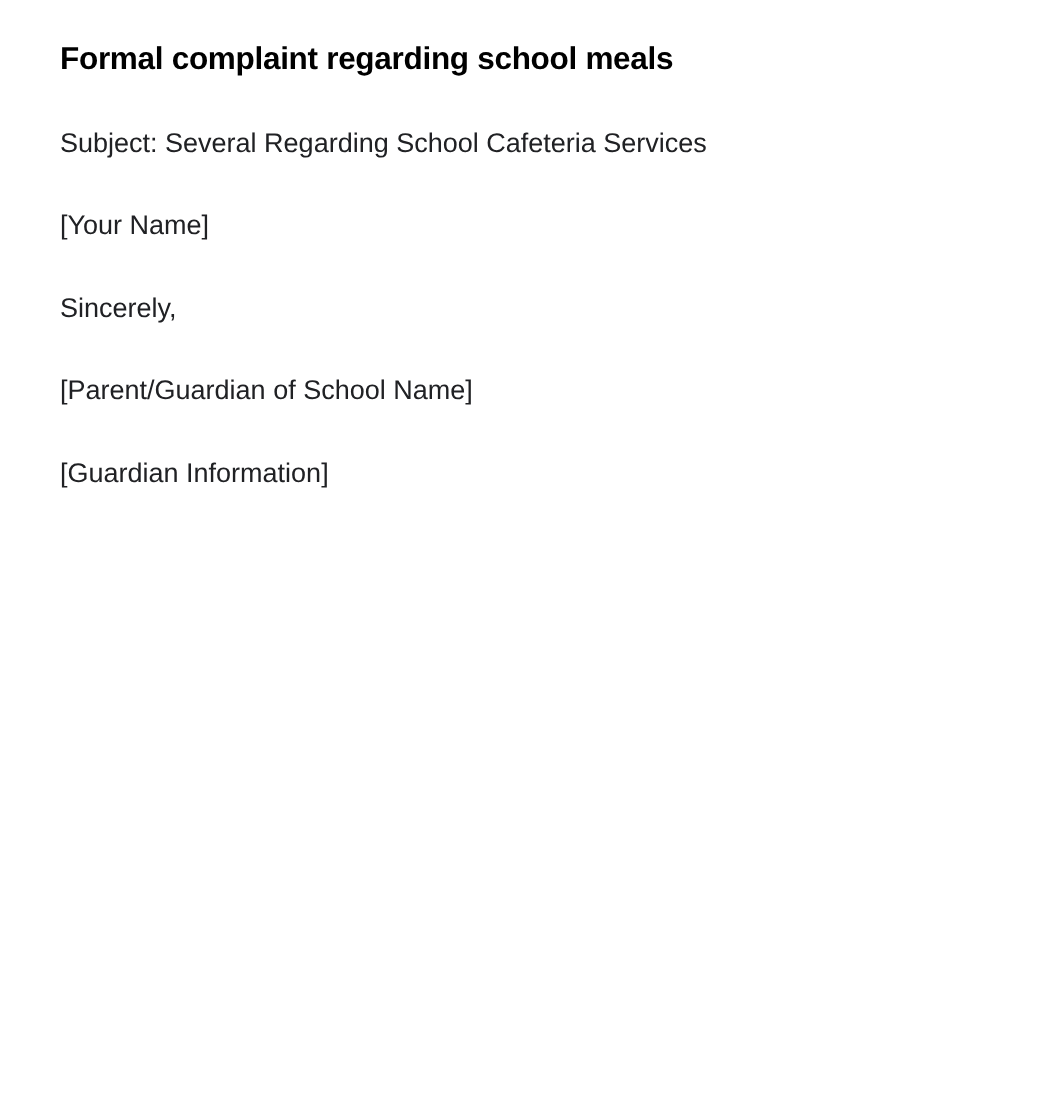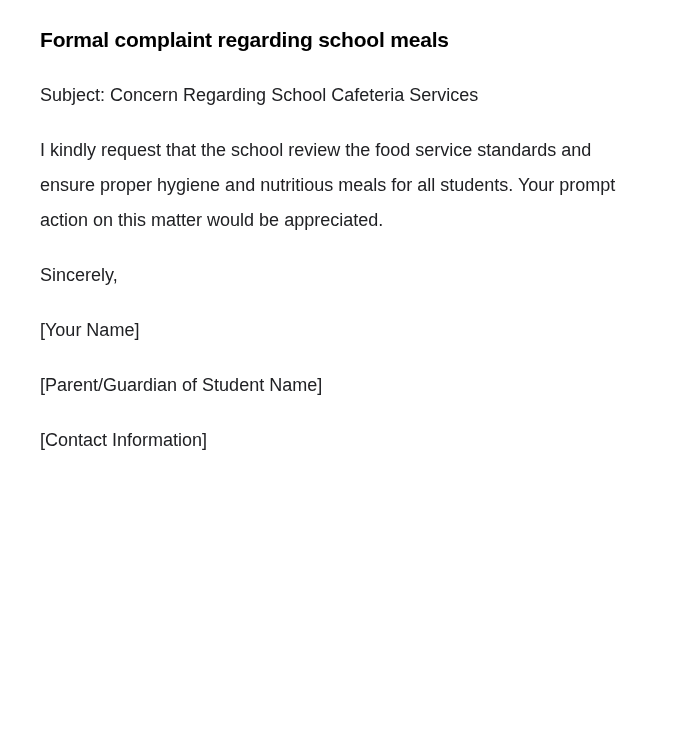"Subject: Concern Regarding School" p.doc-paragraph { text: Concern -> Several }
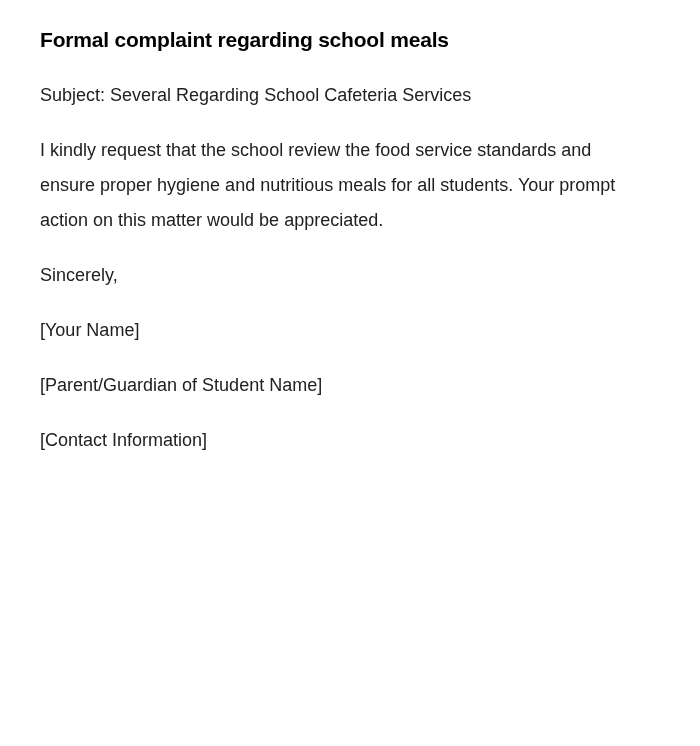"I kindly request that the" p.doc-paragraph { html: <p>I kindly request that the school review the food service standards and ensure proper hygiene and nutritious meals for all students. Your prompt action on this matter would be appreciated.</p> -> none }
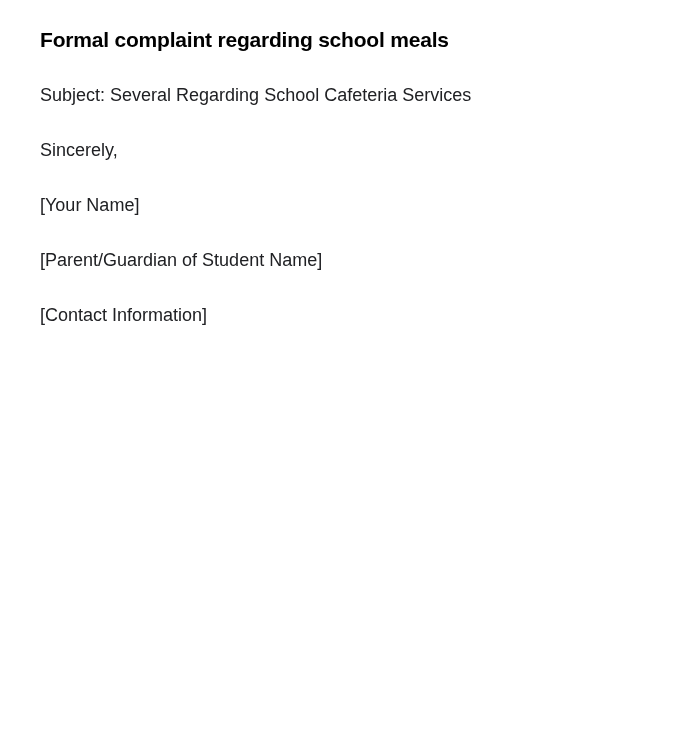"Sincerely," p.doc-paragraph { order: before "[Your Name]" -> after "[Your Name]" }
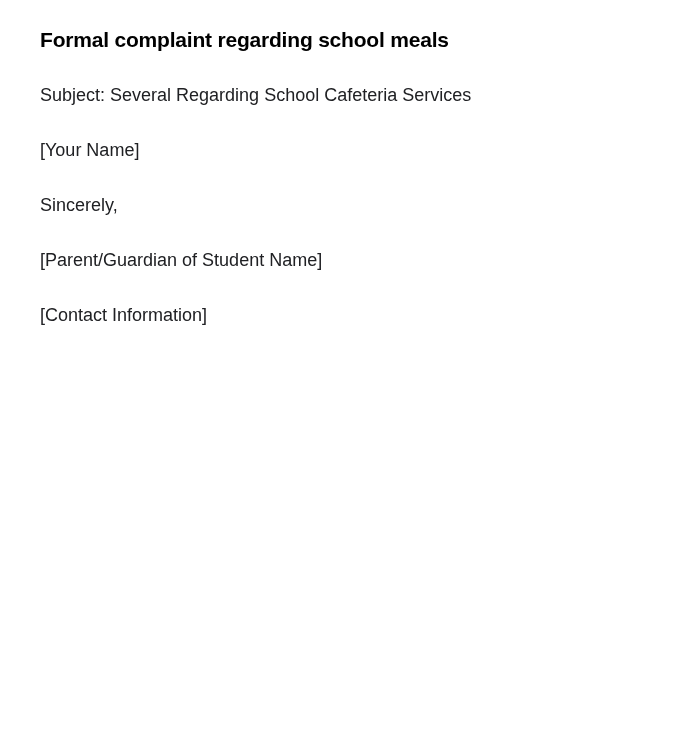"[Parent/Guardian of Student Name]" p.doc-paragraph { text: Student -> School }
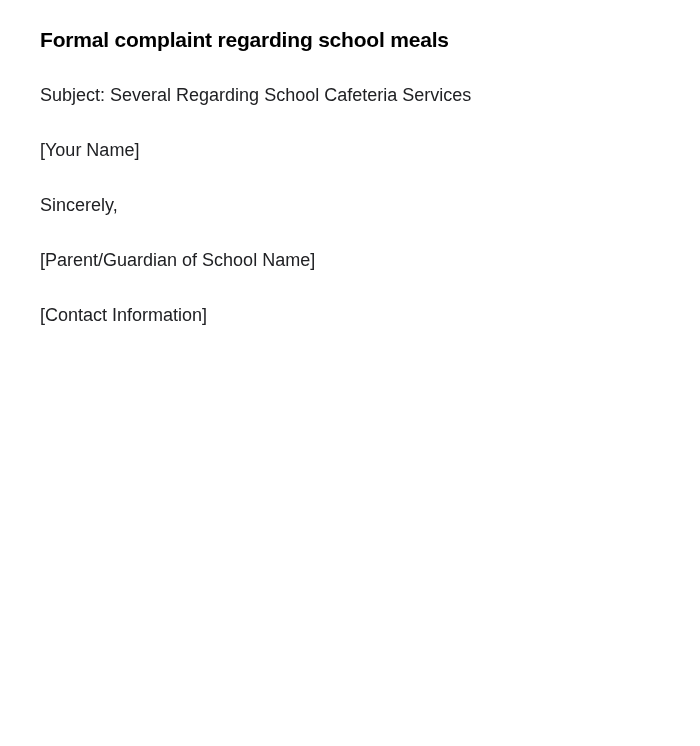"[Contact Information]" p.doc-paragraph { text: Contact -> Guardian }
